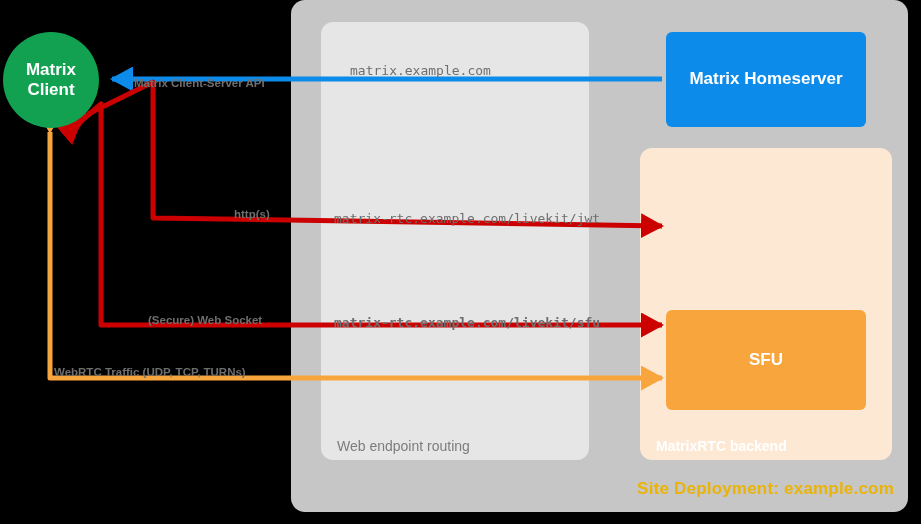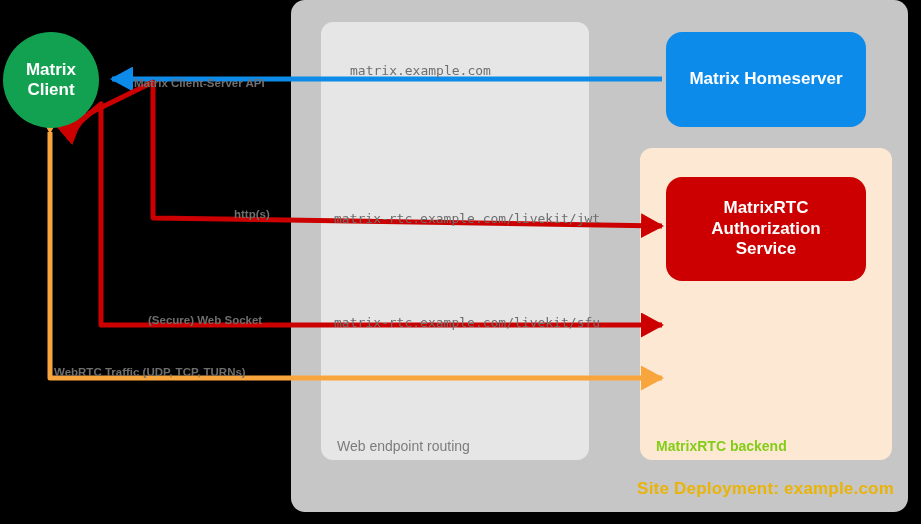"Matrix Homeserver" .service-box { border-radius: 16px -> 6px }
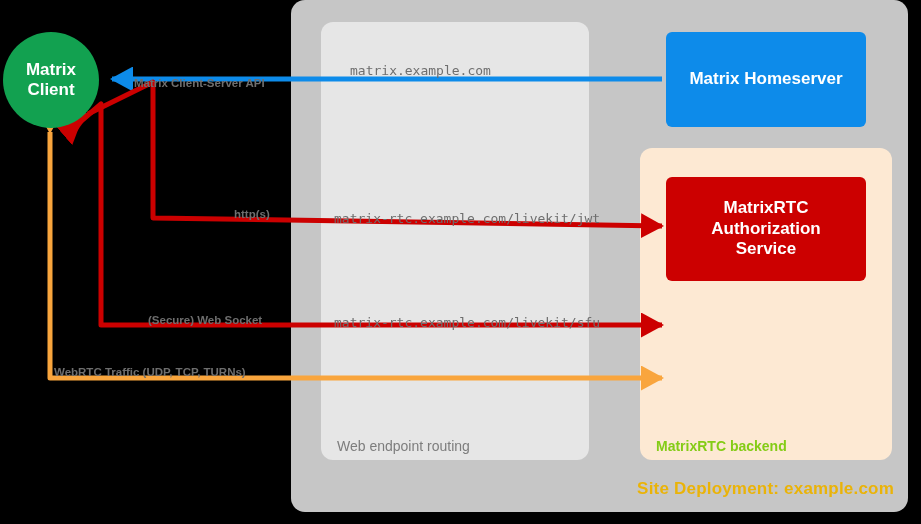"MatrixRTC" div.abs { html: <div> <div> <div>MatrixRTC</div> <div>Authorization</div> <div>Service</div> </div> </div> -> none }
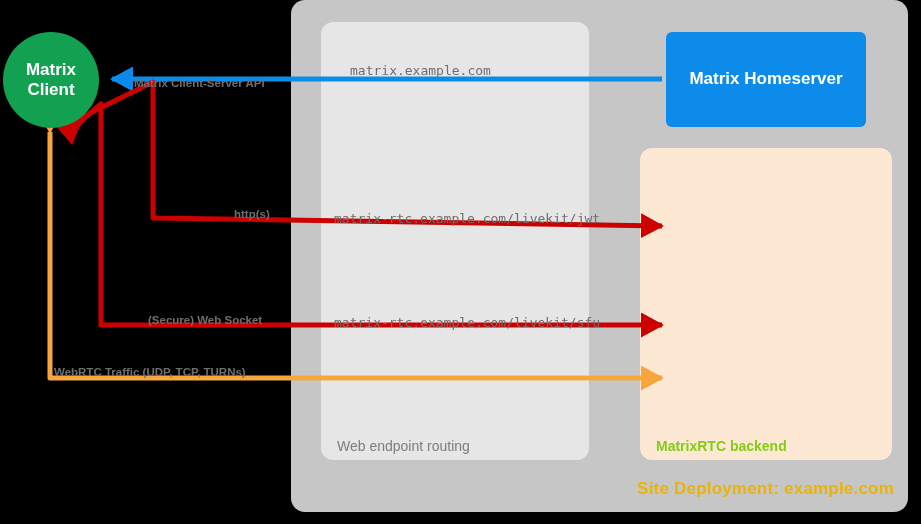"matrix-rtc.example.com/livekit/sfu" #ep-sfu { font-weight: none -> bold }
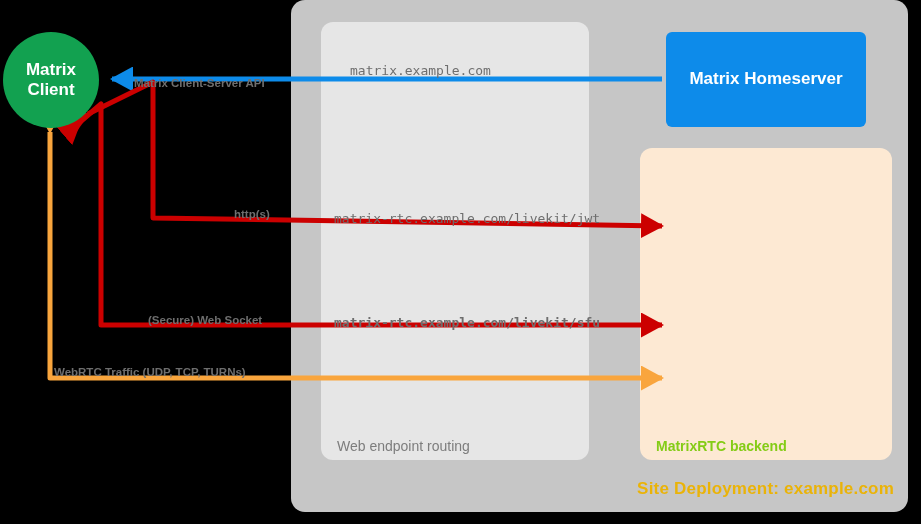"SFU" div.abs { html: none -> <div> <span>SFU</span> </div> }
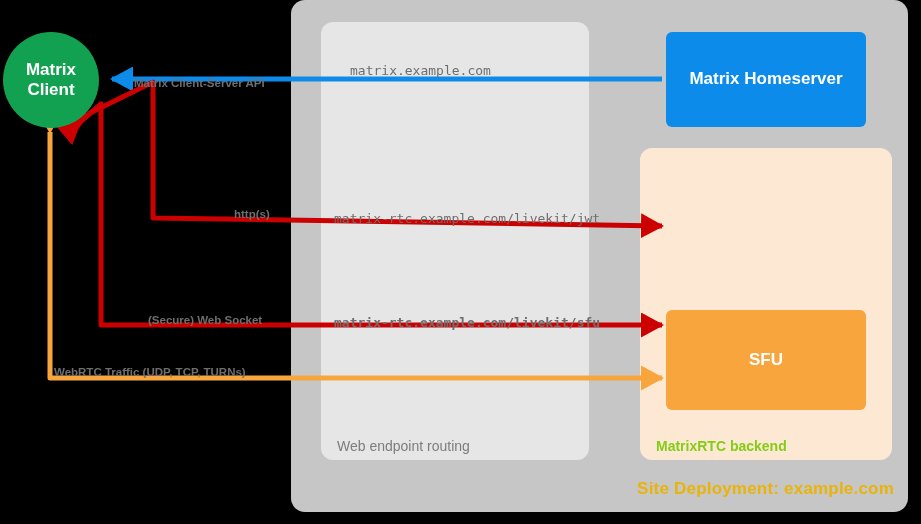"MatrixRTC backend" #backend-panel-label { color: #84cc16 -> #ffffff }
